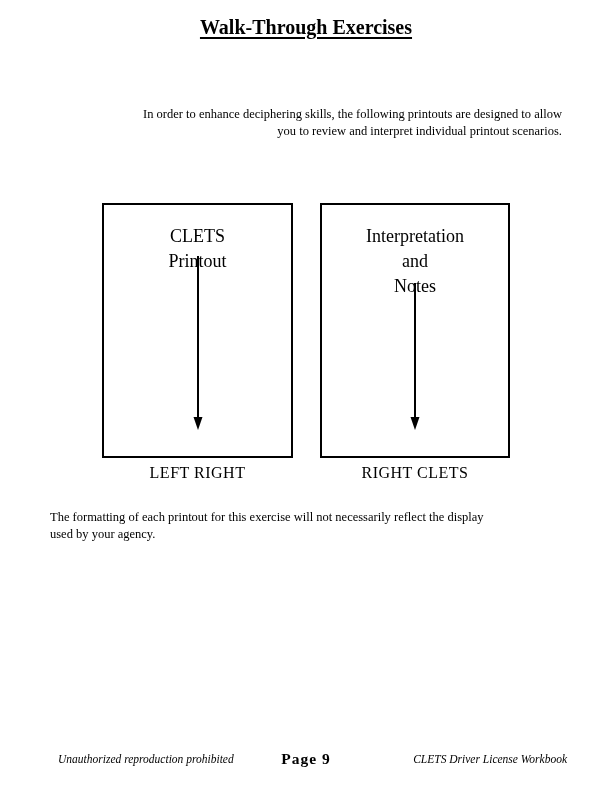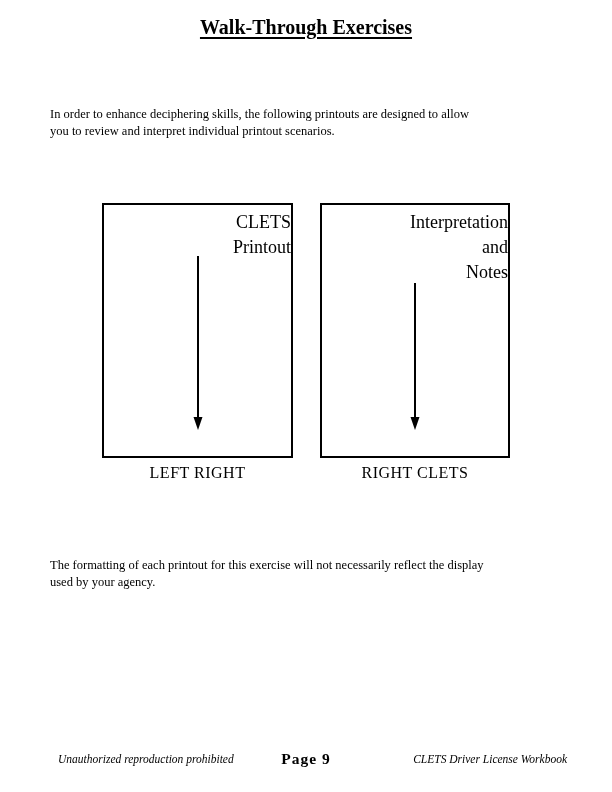"In order to enhance deciphering" .para-intro-1 { text-align: none -> right }
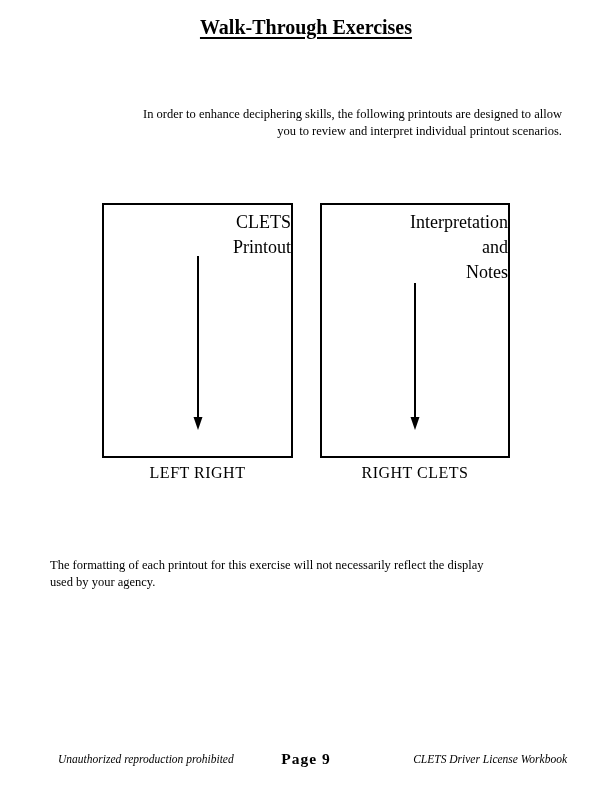"CLETS" .box-heading { margin-top: 5px -> 19px; text-align: right -> center }
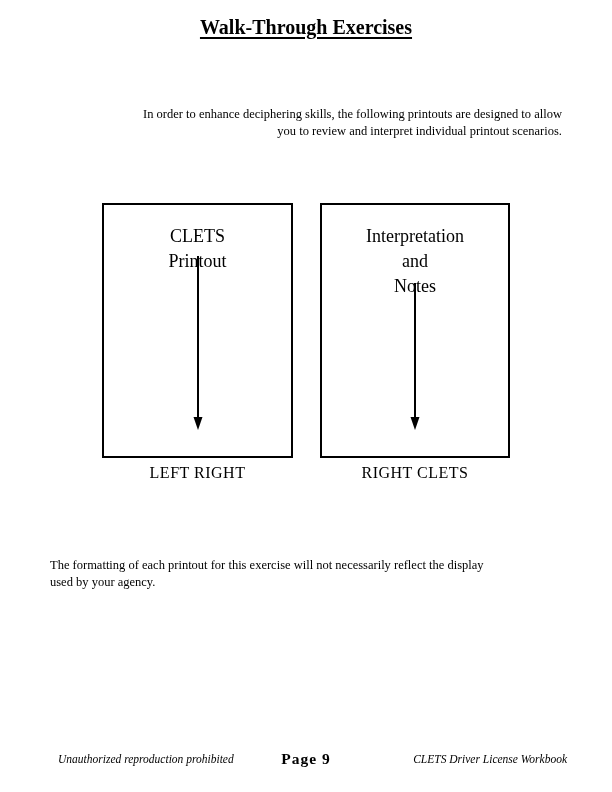"The formatting of each printout" .para-close-1 { margin-top: 48px -> none }
